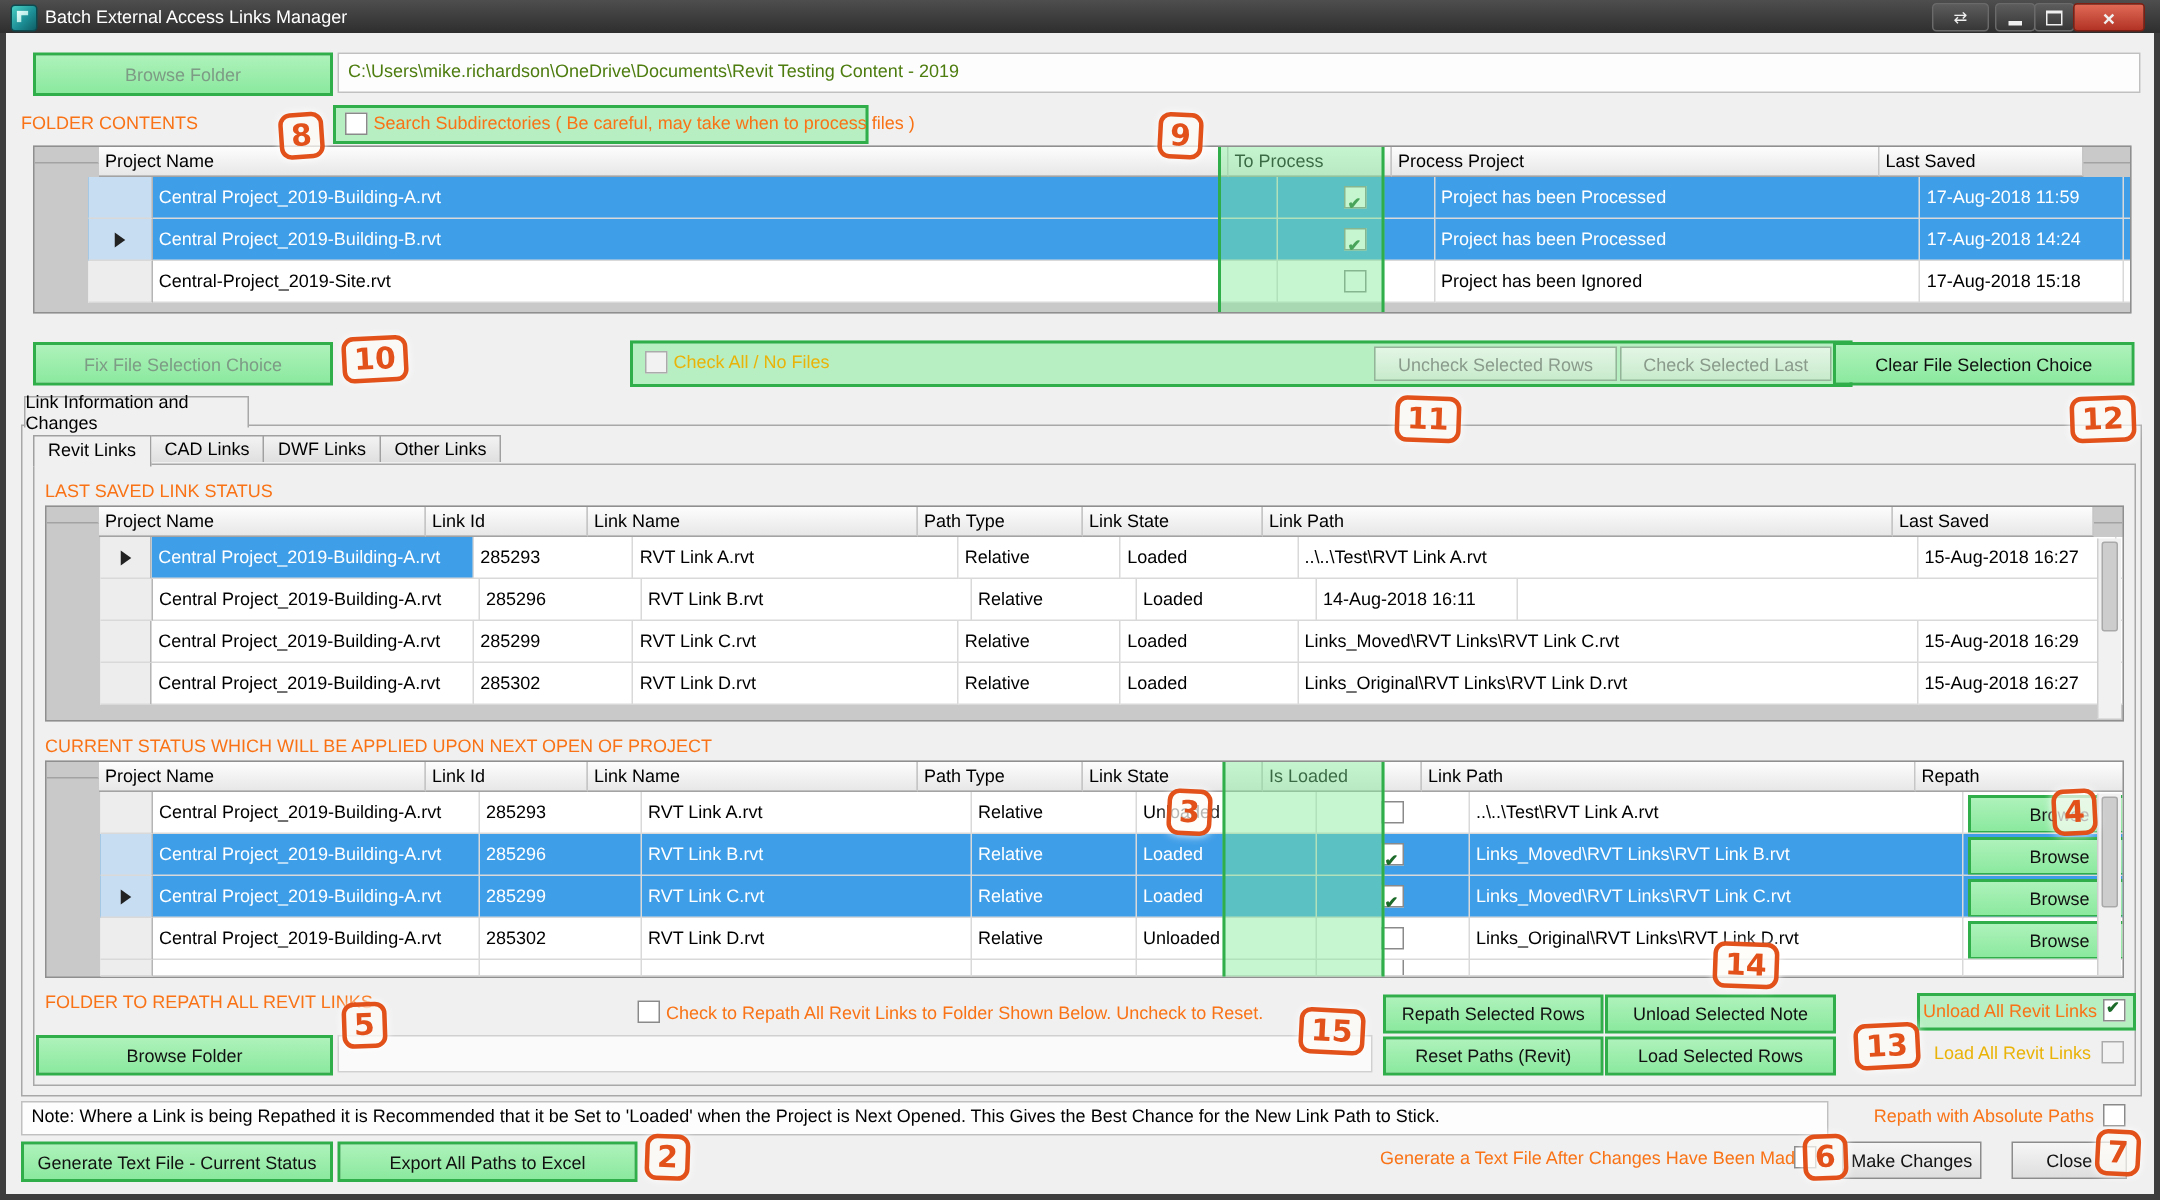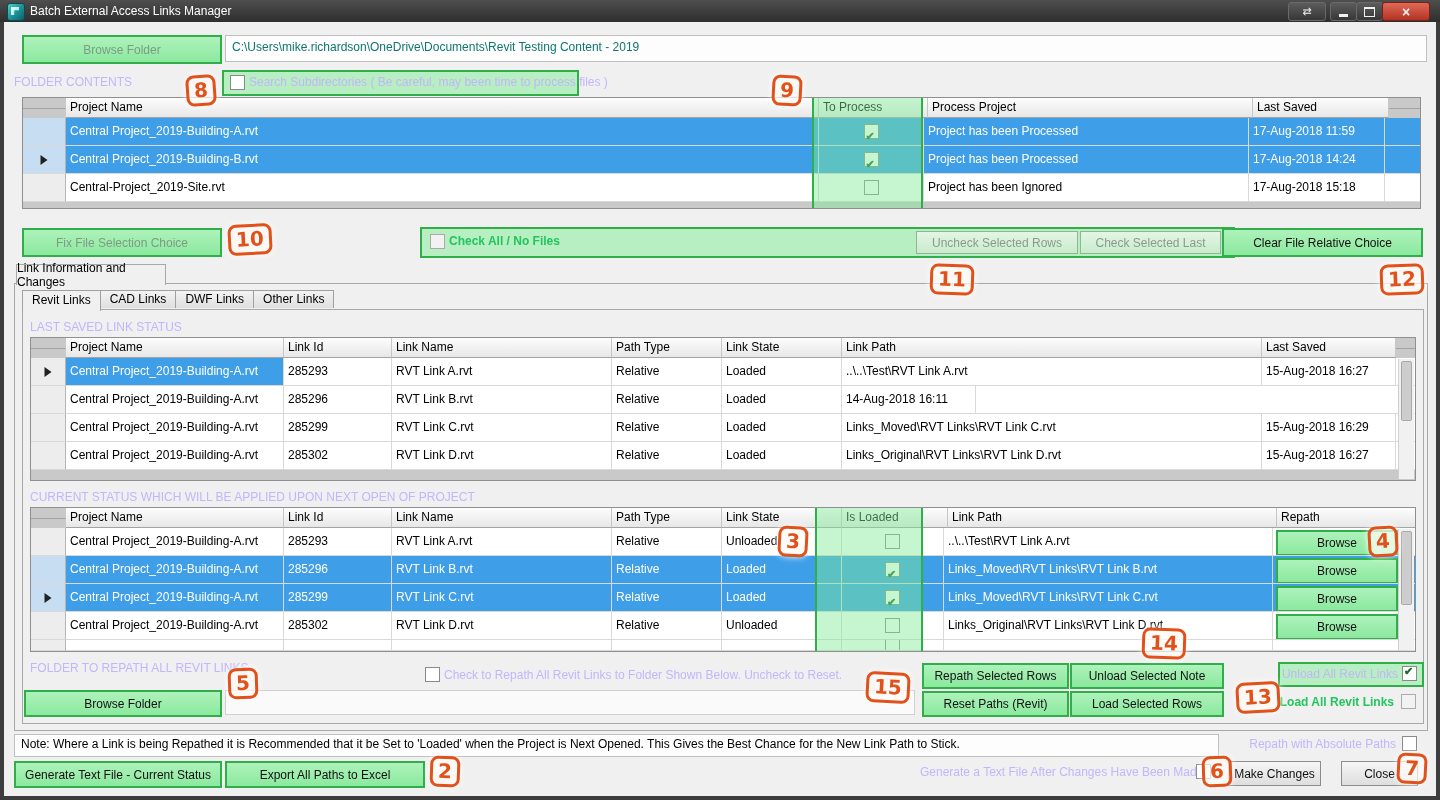"C:\Users\mike.richardson\OneDrive\Docume" div.tbox { color: #0f766e -> #4d7c0f }
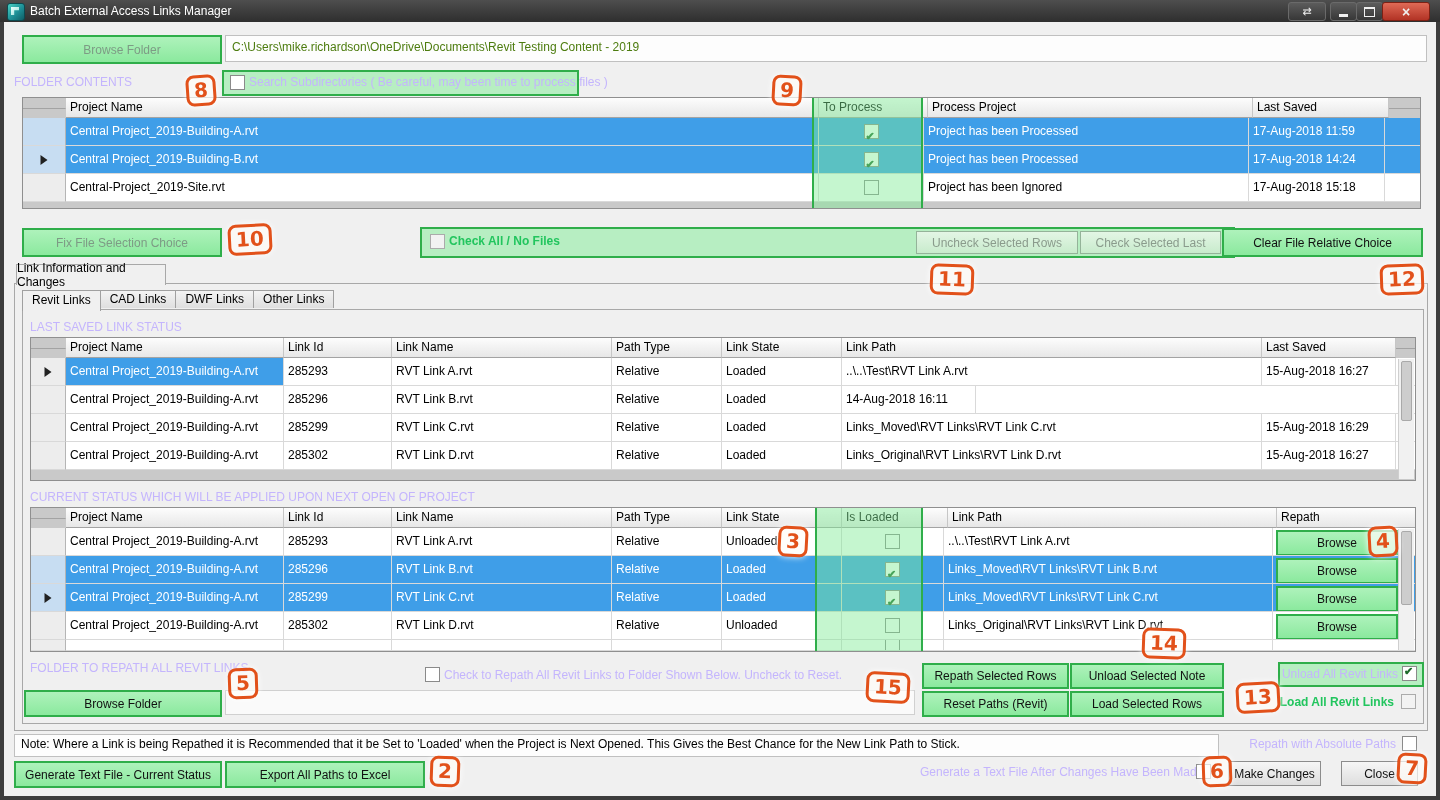"FOLDER CONTENTS" .lbl { color: #c4b5fd -> #f97316 }
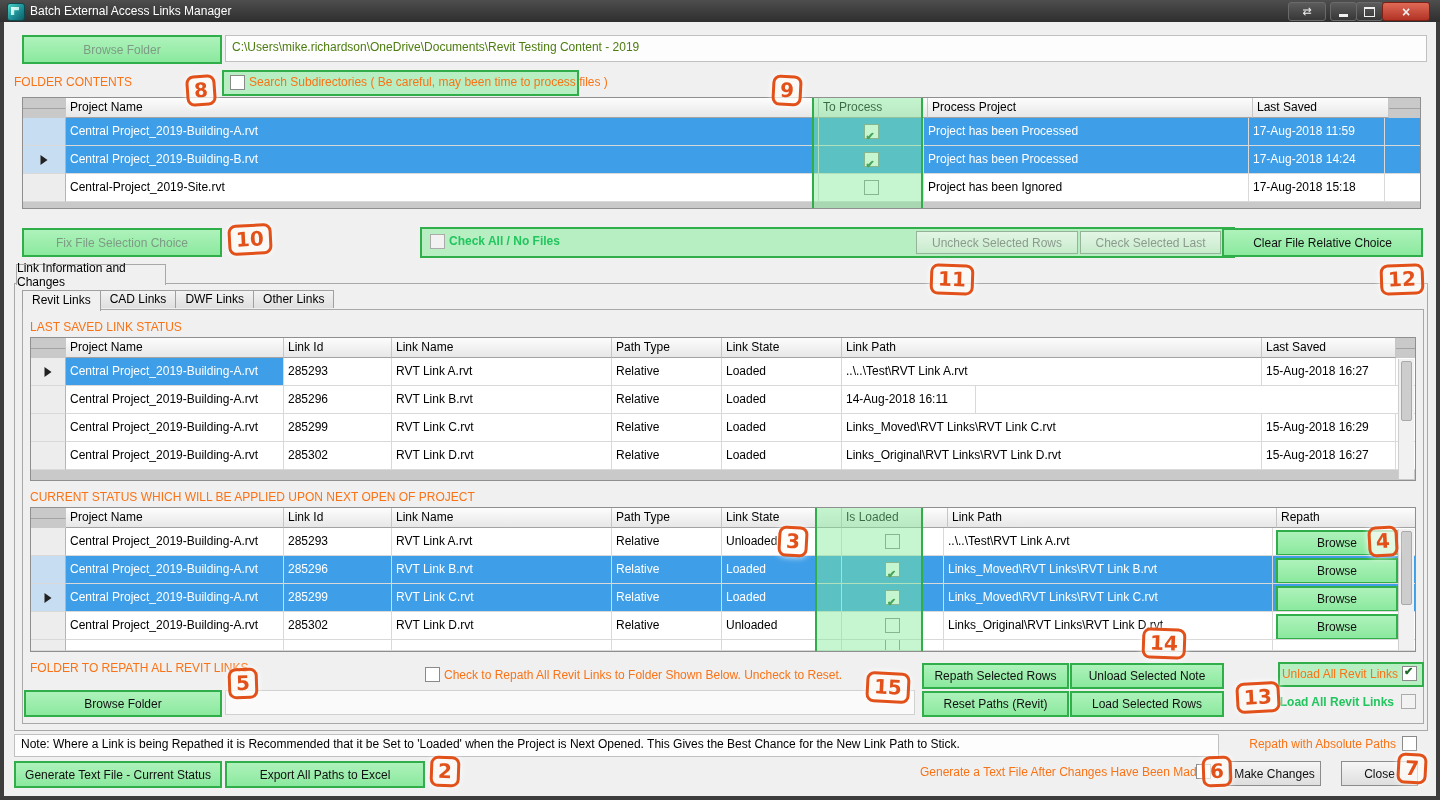"Search Subdirectories ( Be careful," span.lbl { text: been time -> take when }
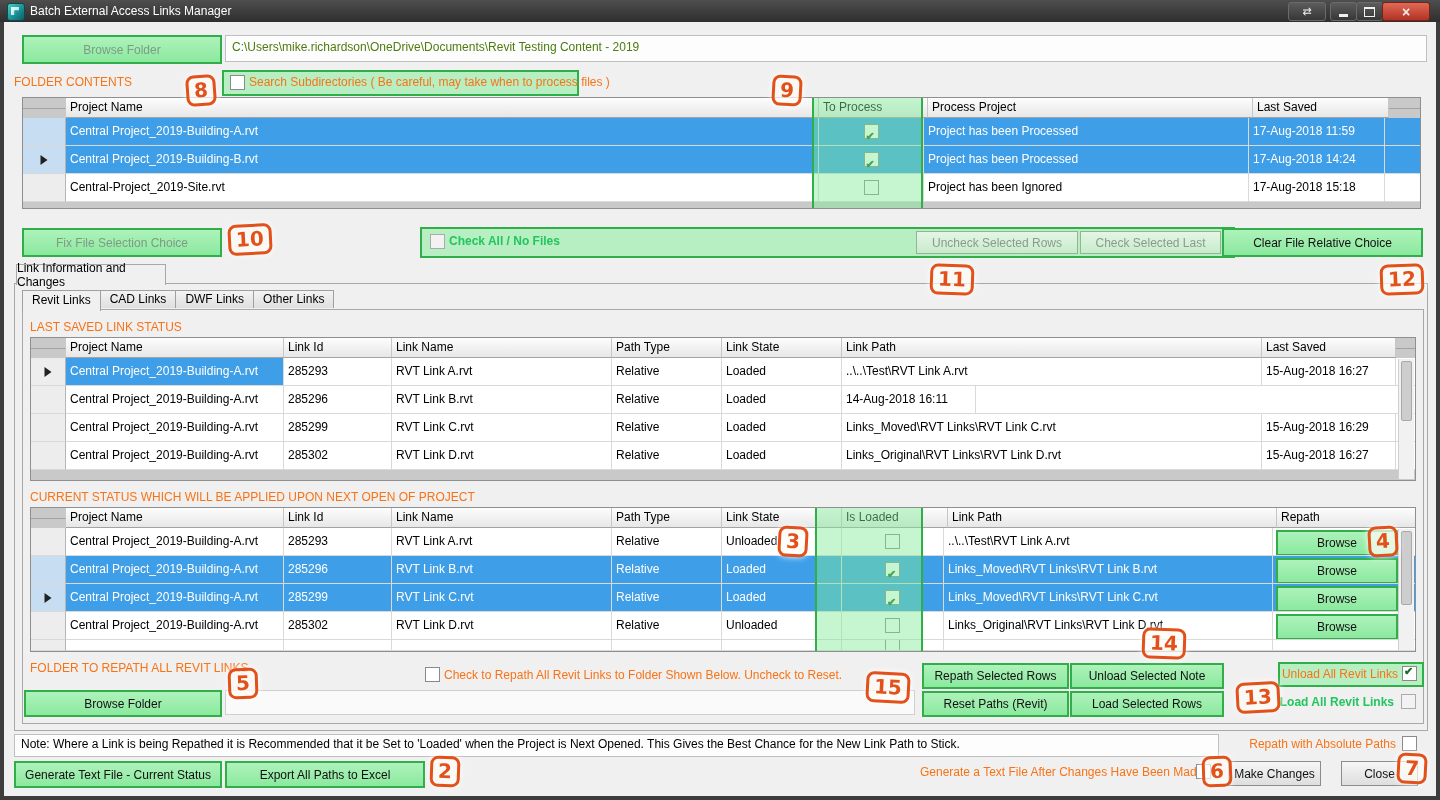"Central Project_2019-Building-A.rvt" .grow { margin-left: none -> 36px }
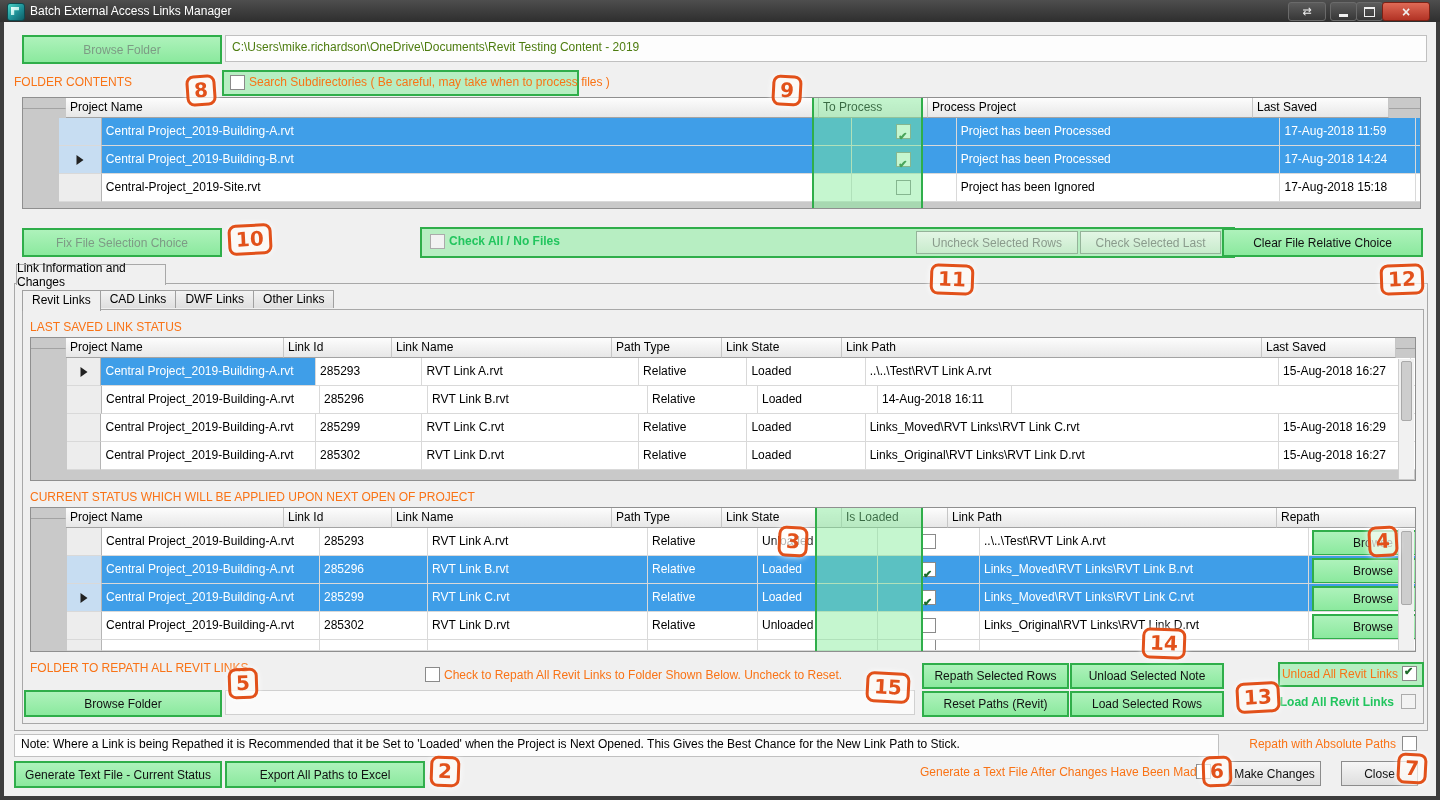"Check All / No Files" .lbl.dis { color: #22c55e -> #eab308; font-weight: bold -> none }
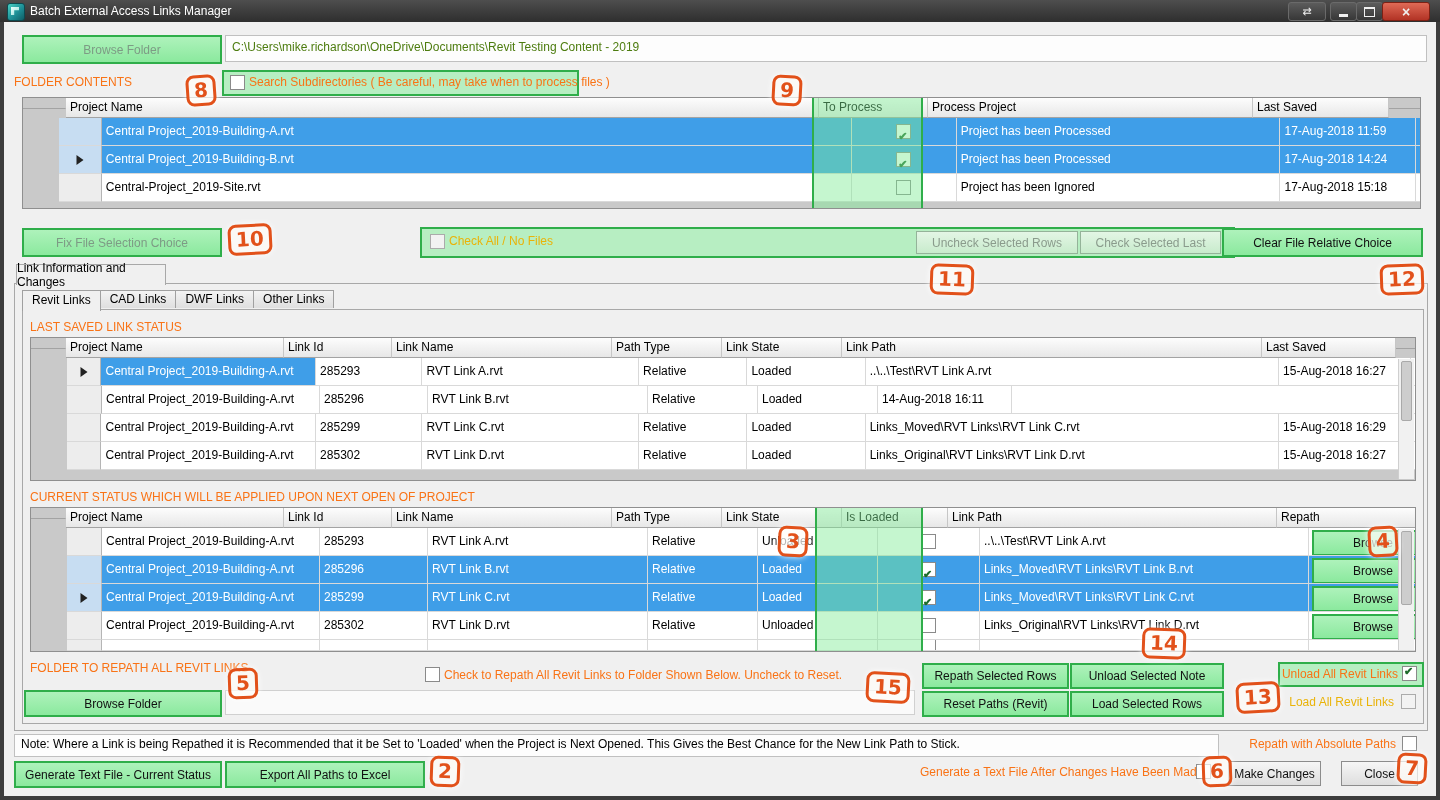"Clear File Relative Choice" div.btn { text: Relative -> Selection }
